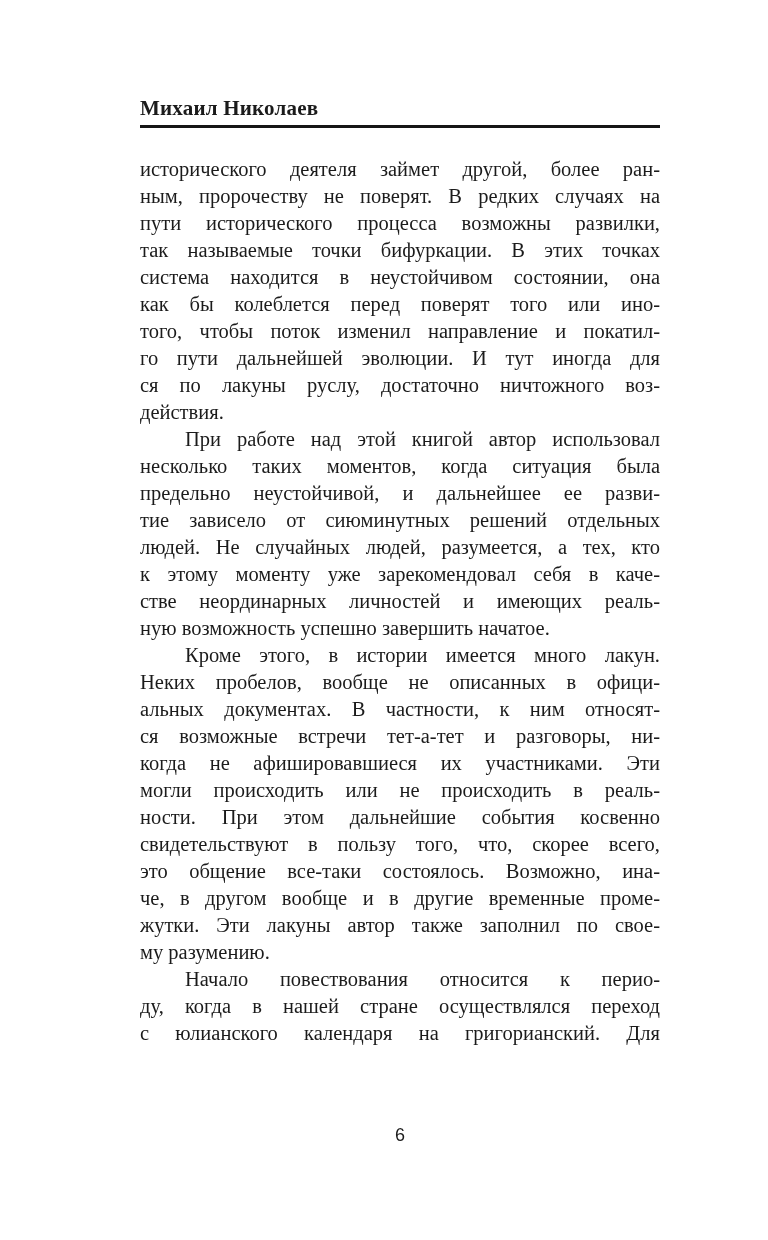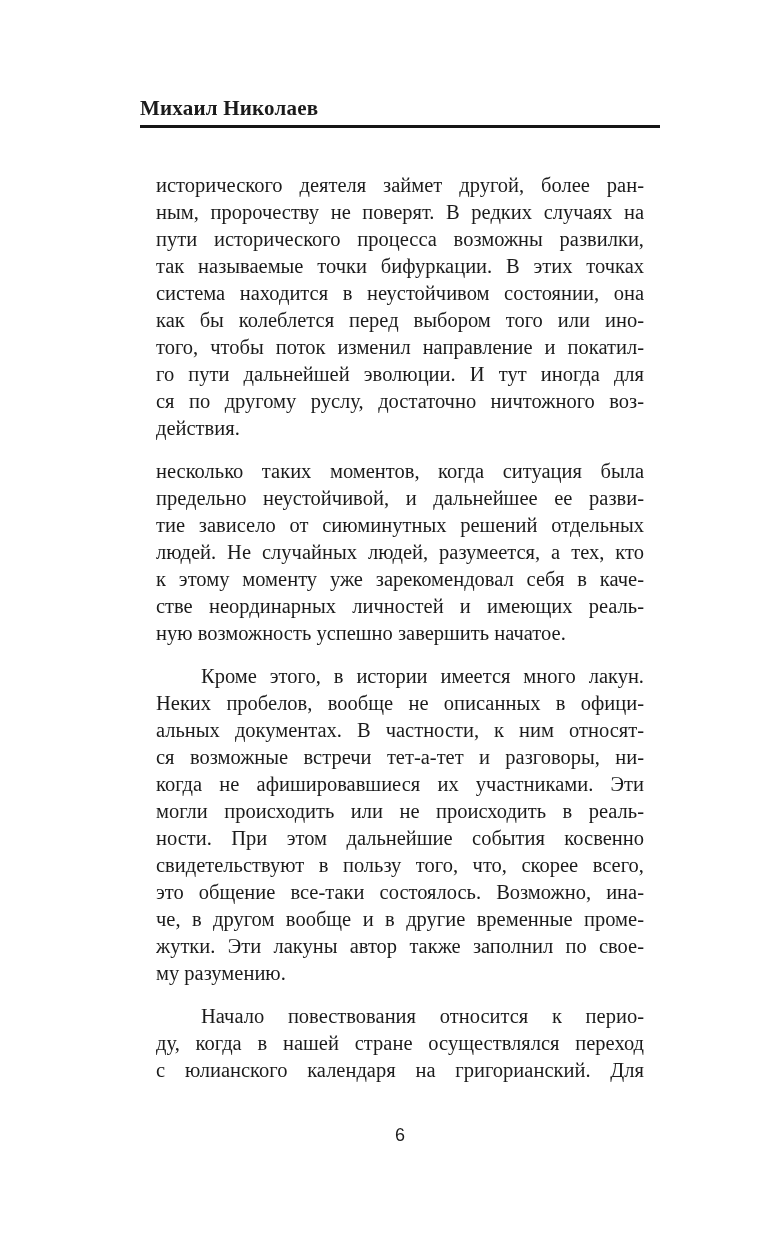"исторического деятеля займет другой," .paragraph { margin: 16px -> 0 }
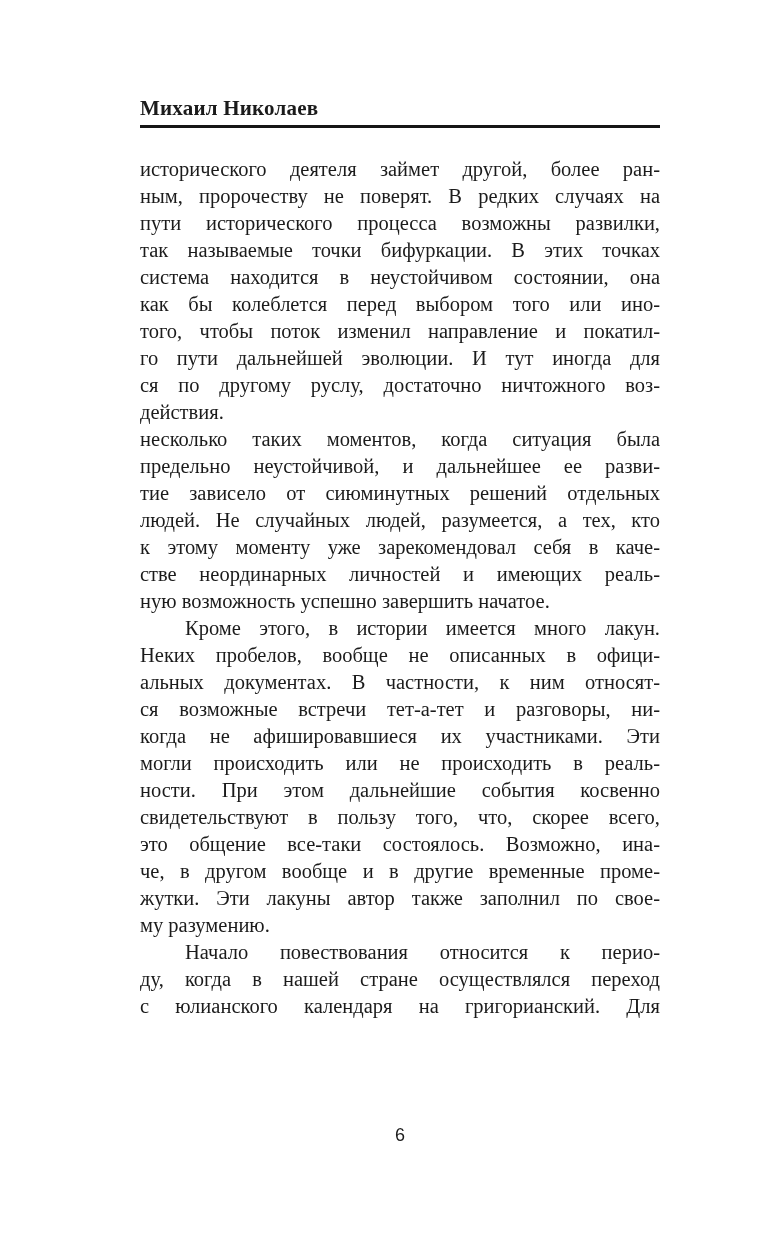"как бы колеблется перед выбором" div.line { text: выбором -> поверят }
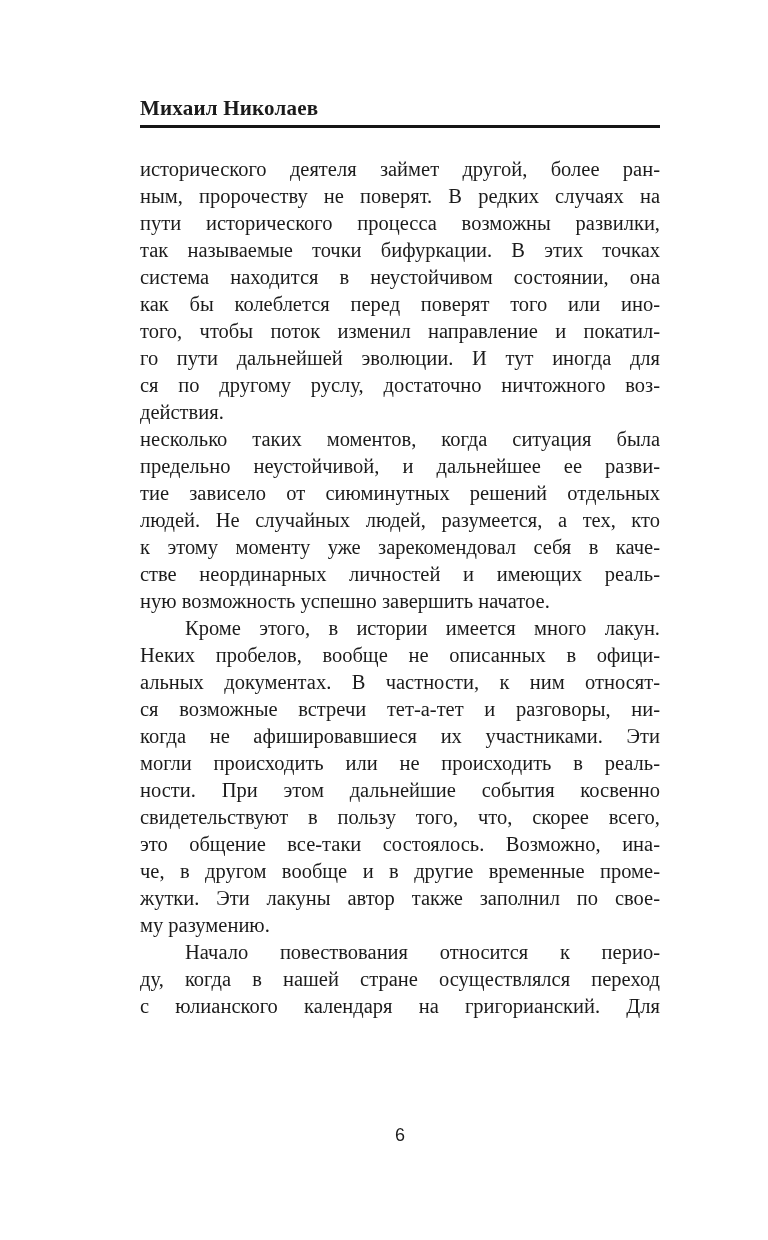"ся по другому руслу, достаточно" div.line { text: другому -> лакуны }
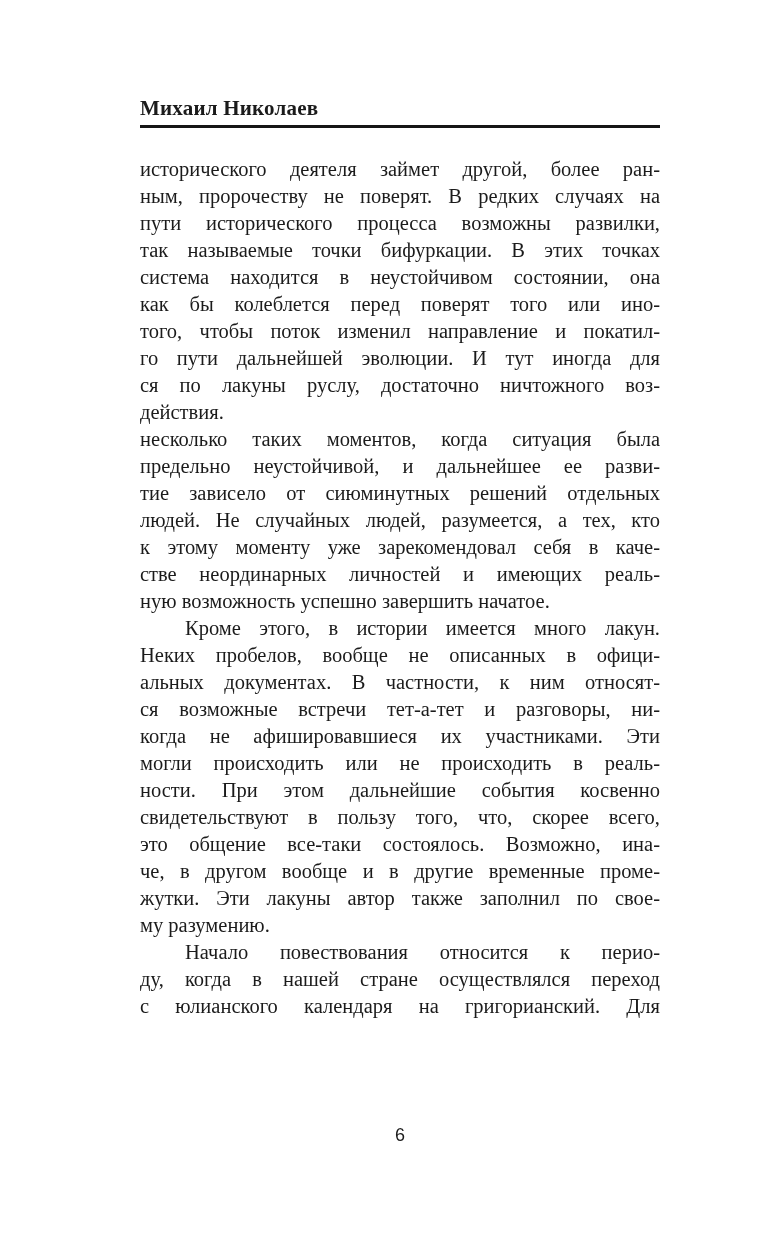"При работе над этой книгой" div.line { html: none -> <div>При работе над этой книгой автор использовал</div> }
